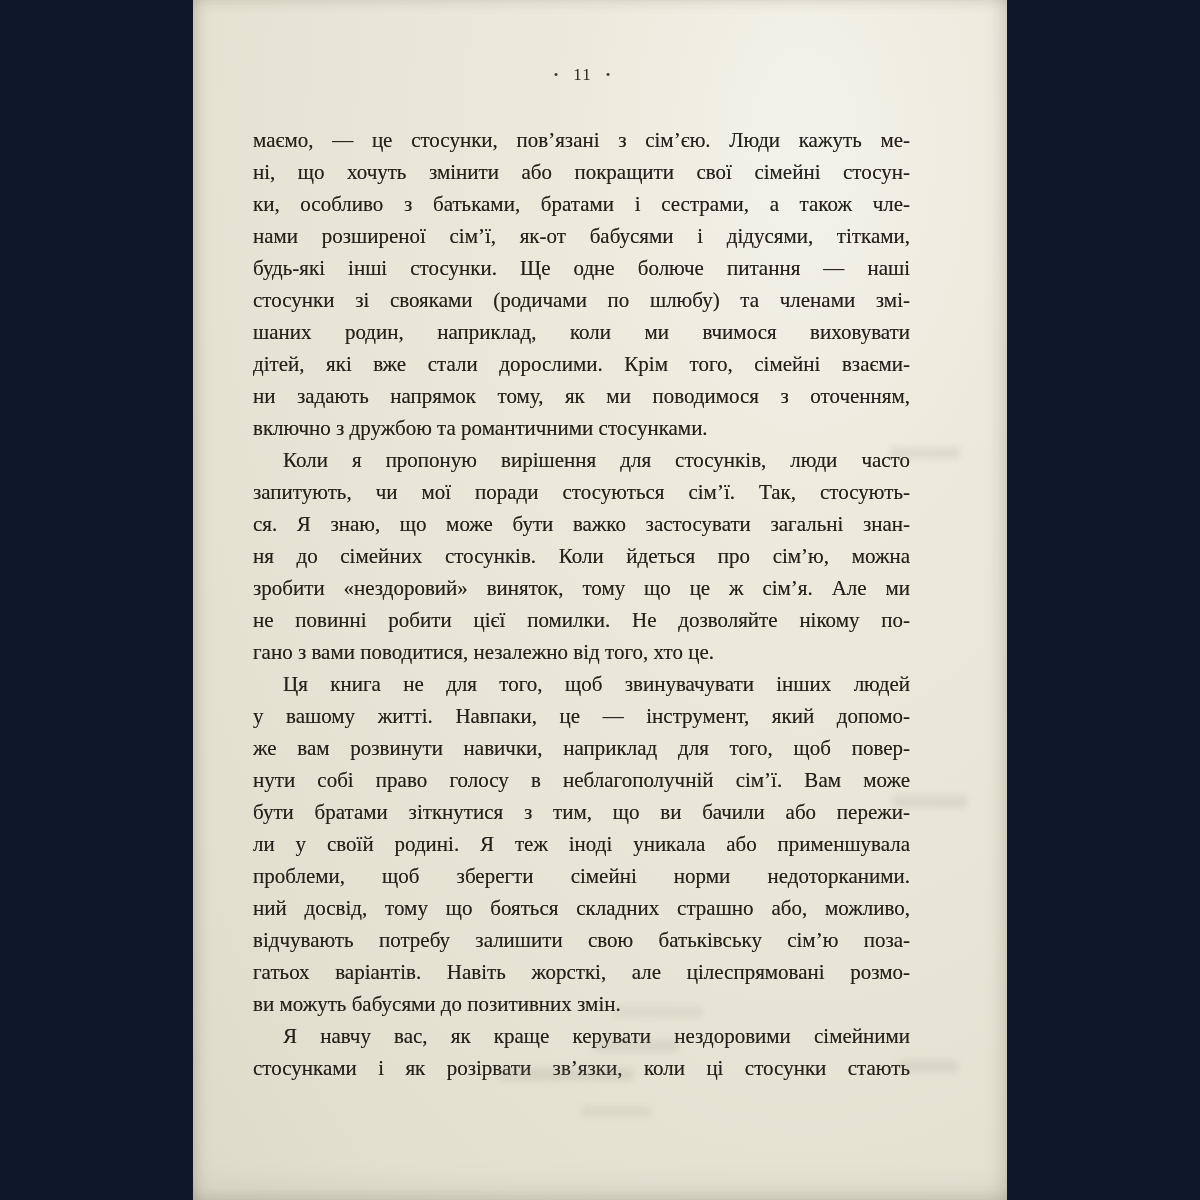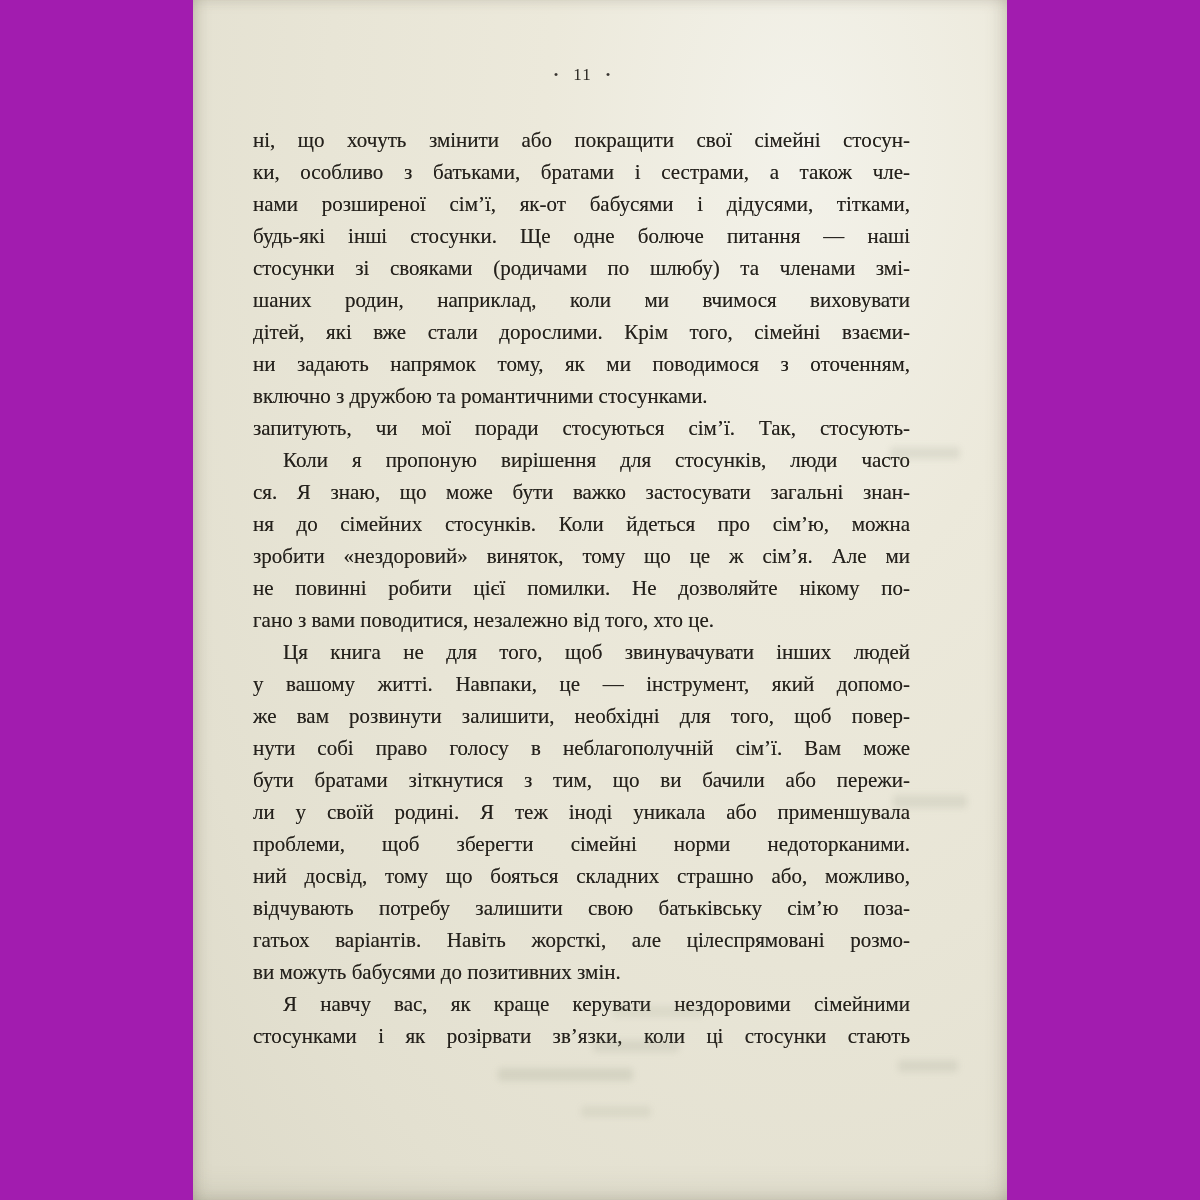"• 11 •" .photo { background: #a21caf -> #0f172a }
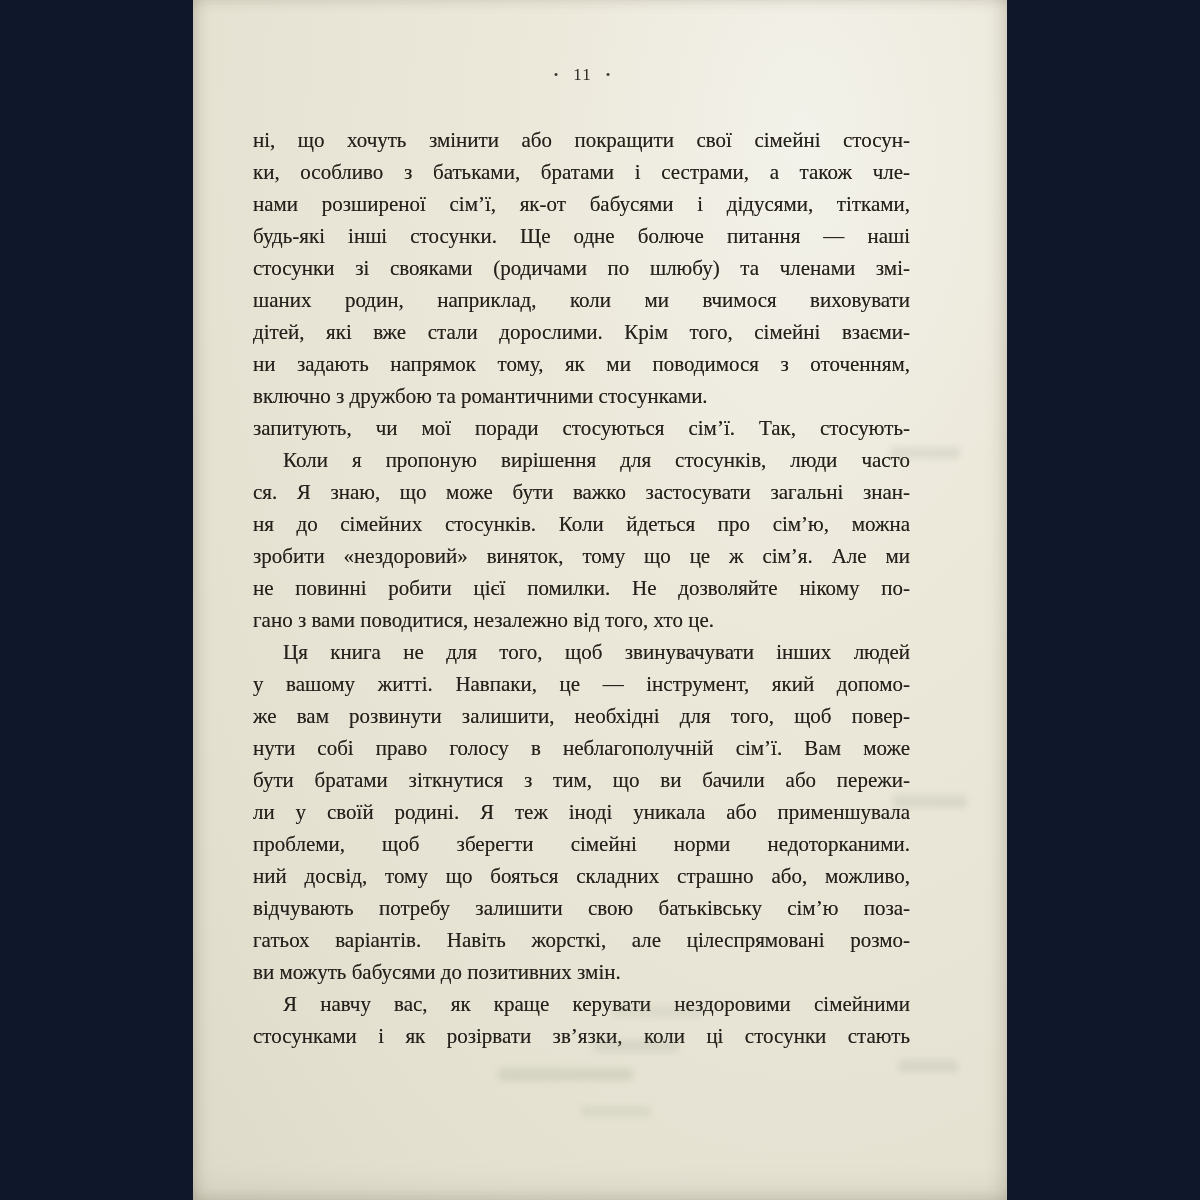"маємо, — це стосунки, пов’язані" div.line { html: none -> <div>маємо, — це стосунки, пов’язані з сім’єю. Люди кажуть ме-</div> }
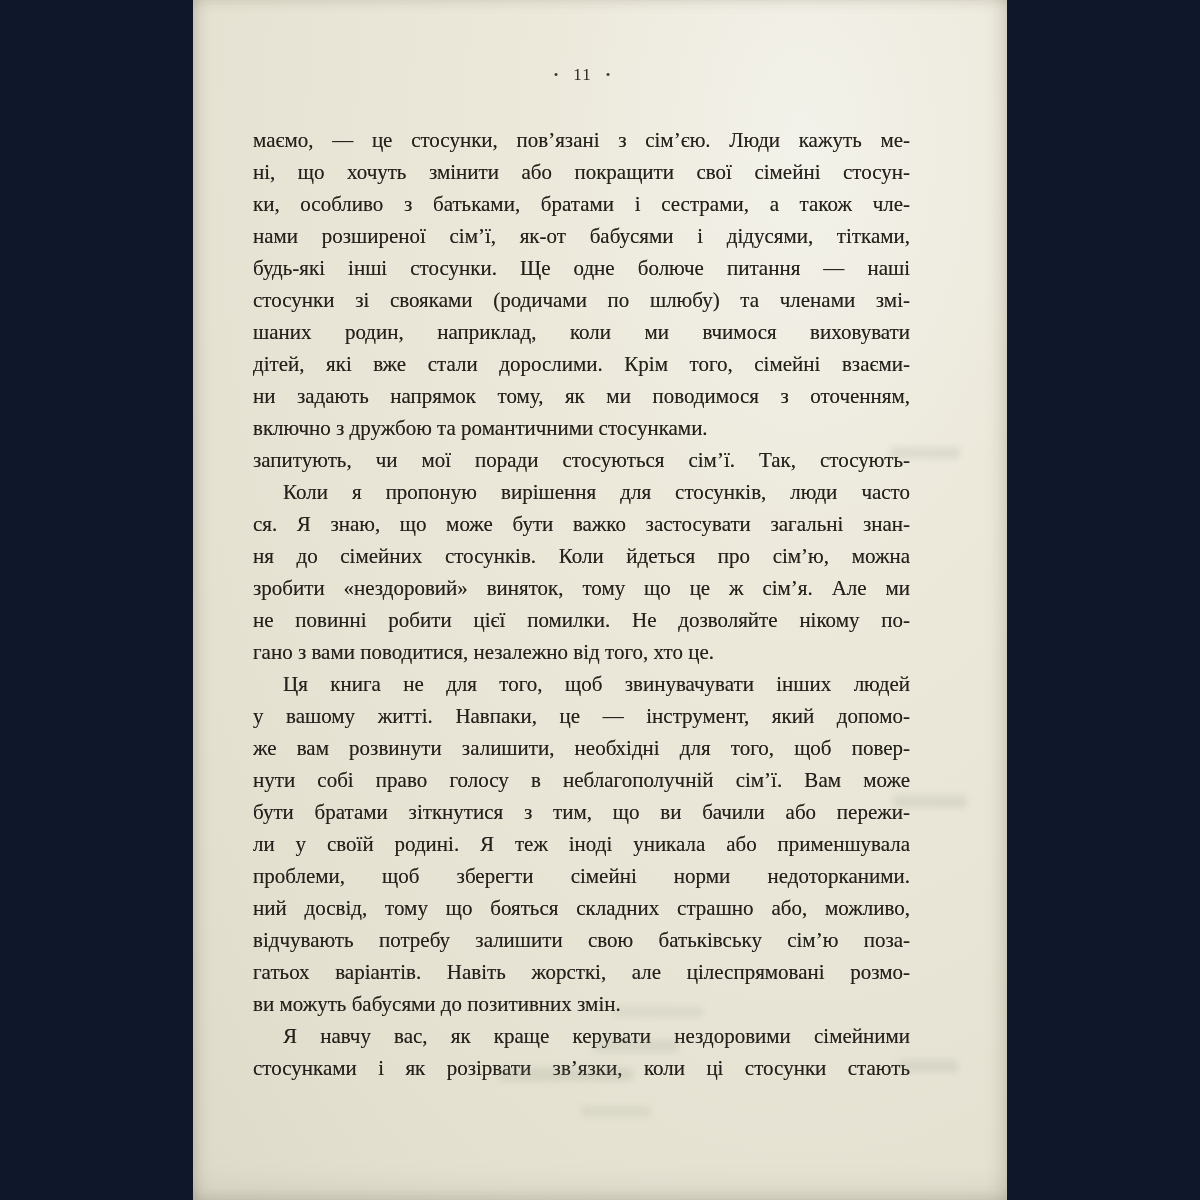"запитують, чи мої поради стосуються" div.line { order: before "Коли я пропоную вирішення для" -> after "Коли я пропоную вирішення для" }
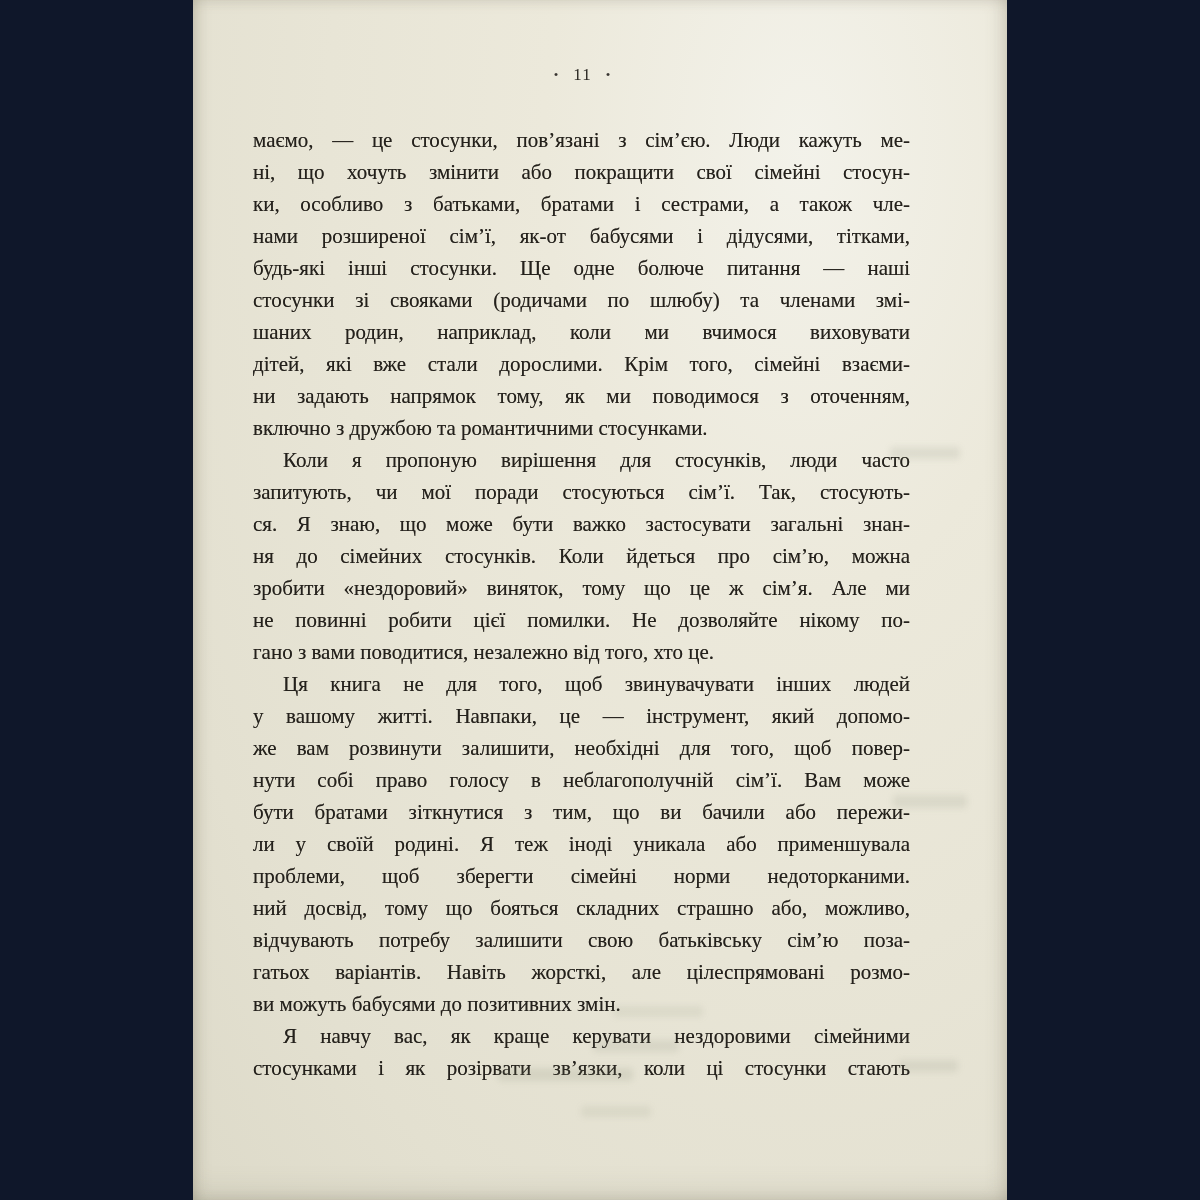"же вам розвинути залишити, необхідні" div.line { text: залишити, необхідні -> навички, наприклад }
